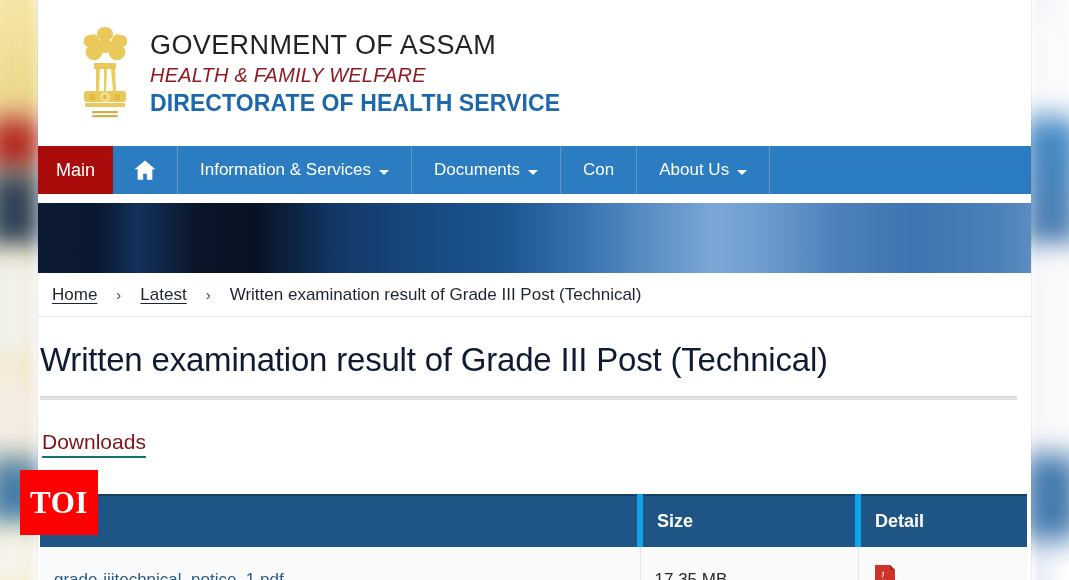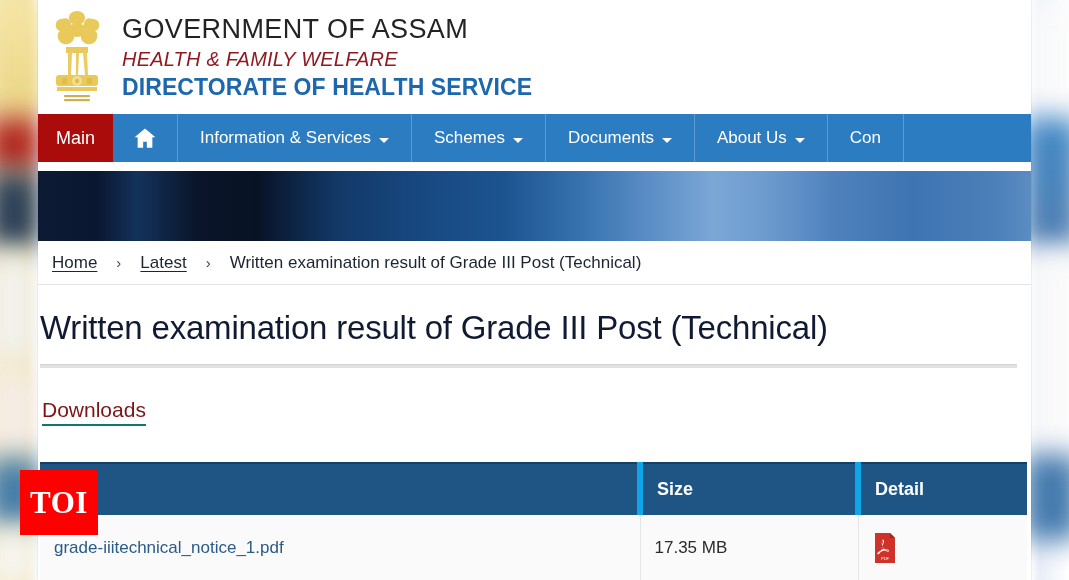"GOVERNMENT OF ASSAM" .masthead { height: 114px -> 146px; margin-left: none -> 28px }
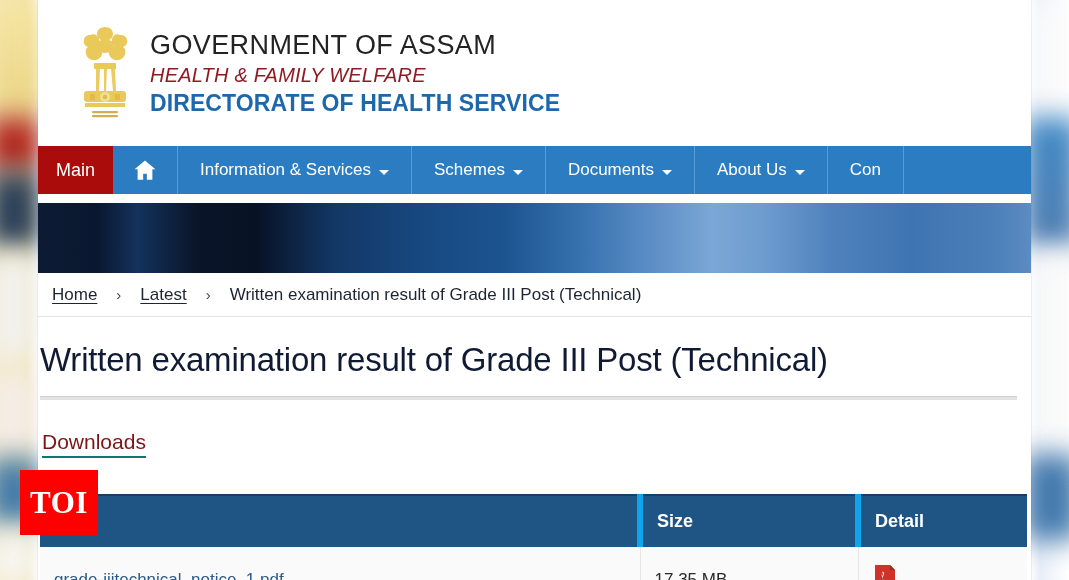"Schemes" div.nav-item { html: <div> <span>Schemes</span> <i></i> </div> -> none }
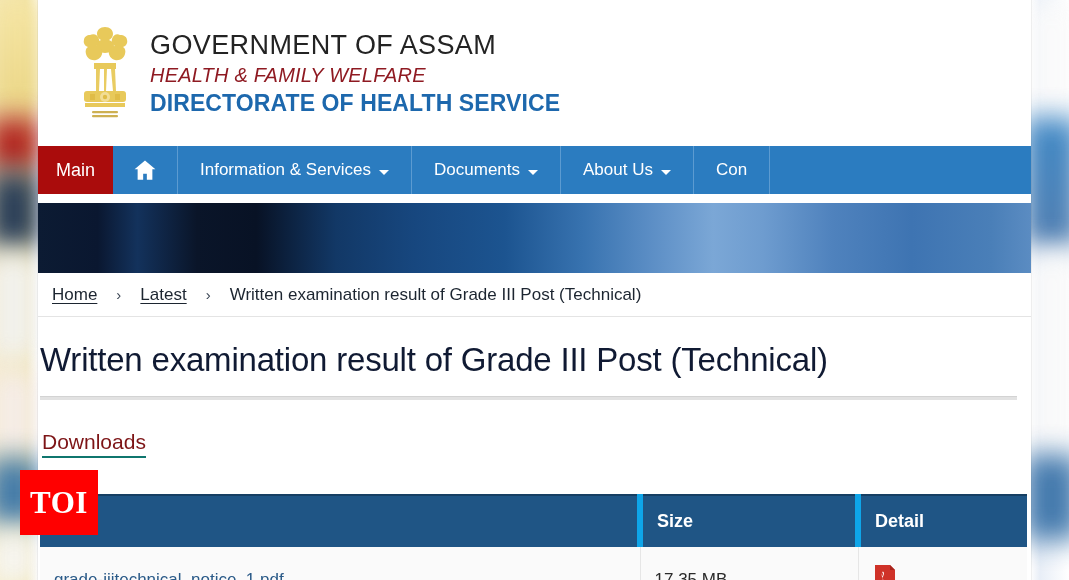"About Us" div.nav-item { order: before "Con" -> after "Con" }
